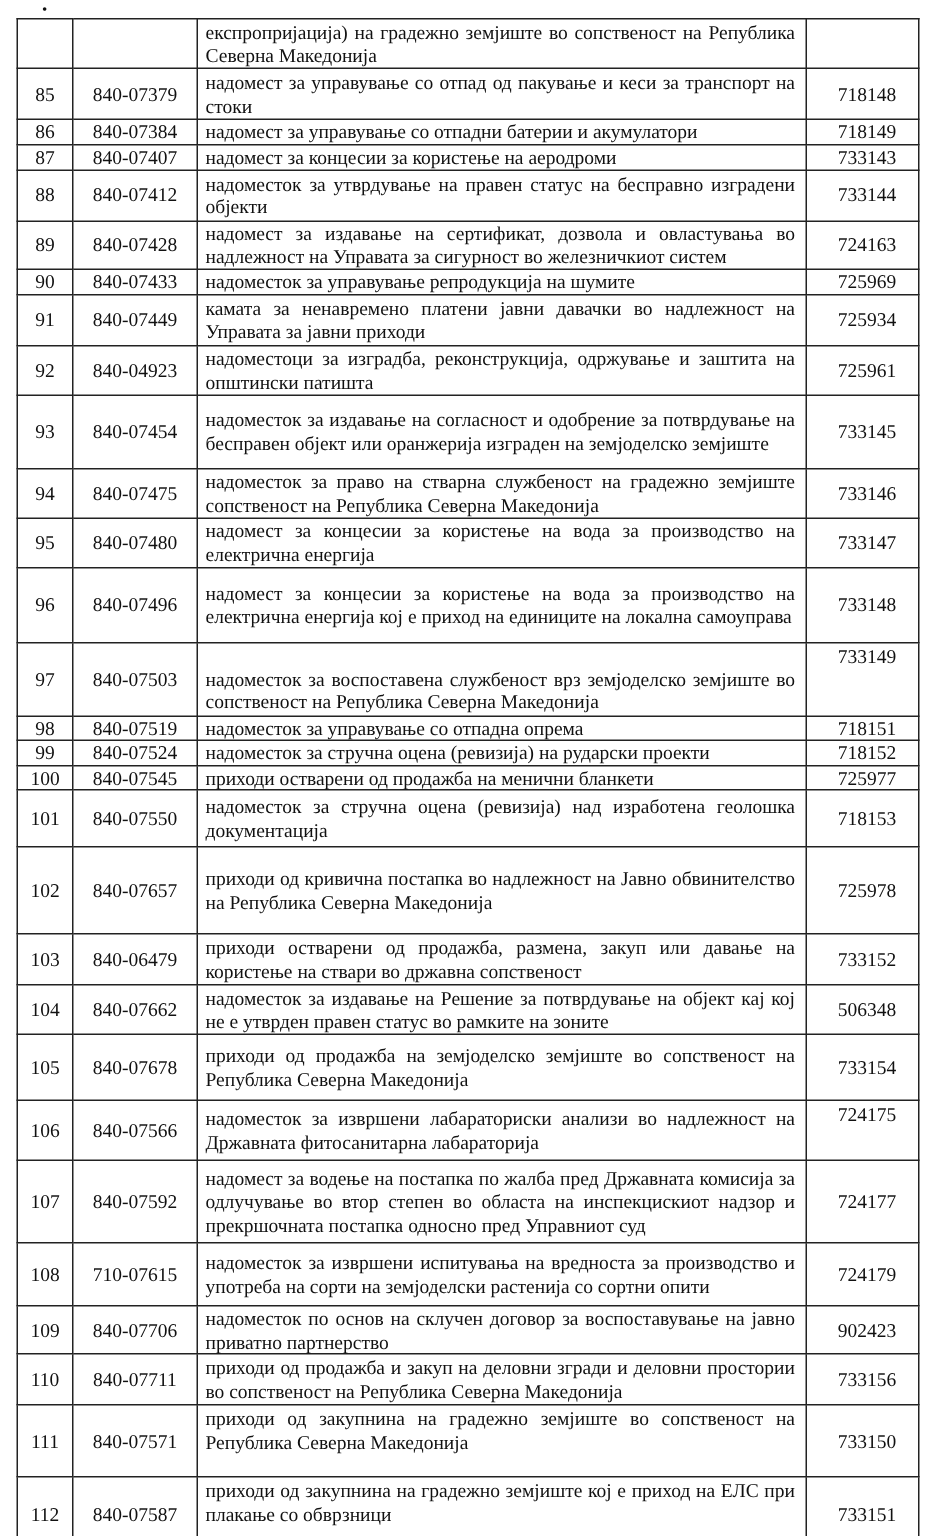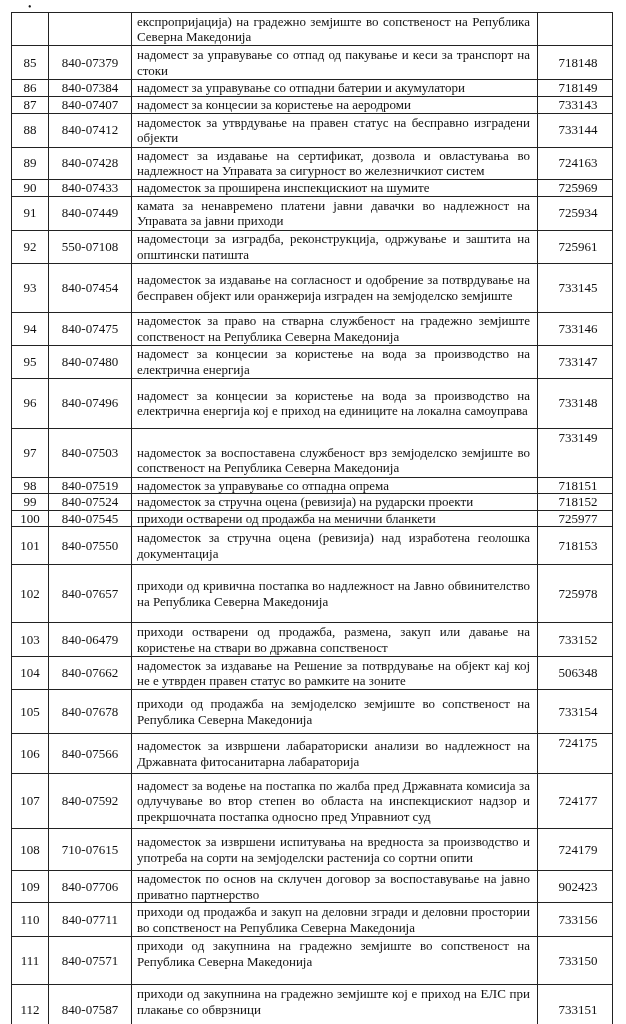"надоместок за проширена инспекцискиот на" td.desc { text: проширена инспекцискиот -> управување репродукција }
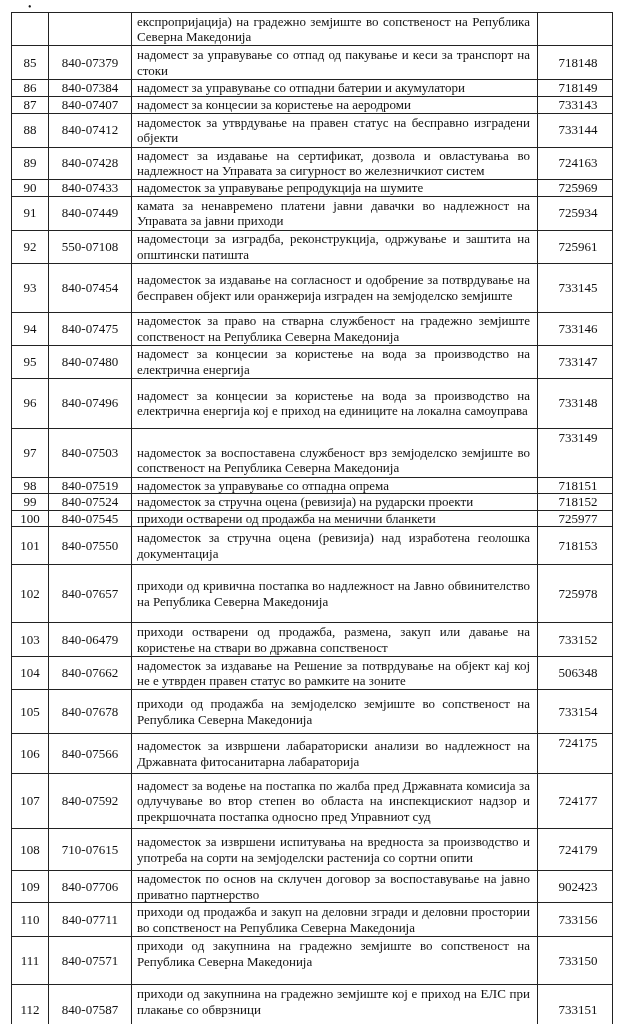"550-07108" td.acct { text: 550-07108 -> 840-04923 }
